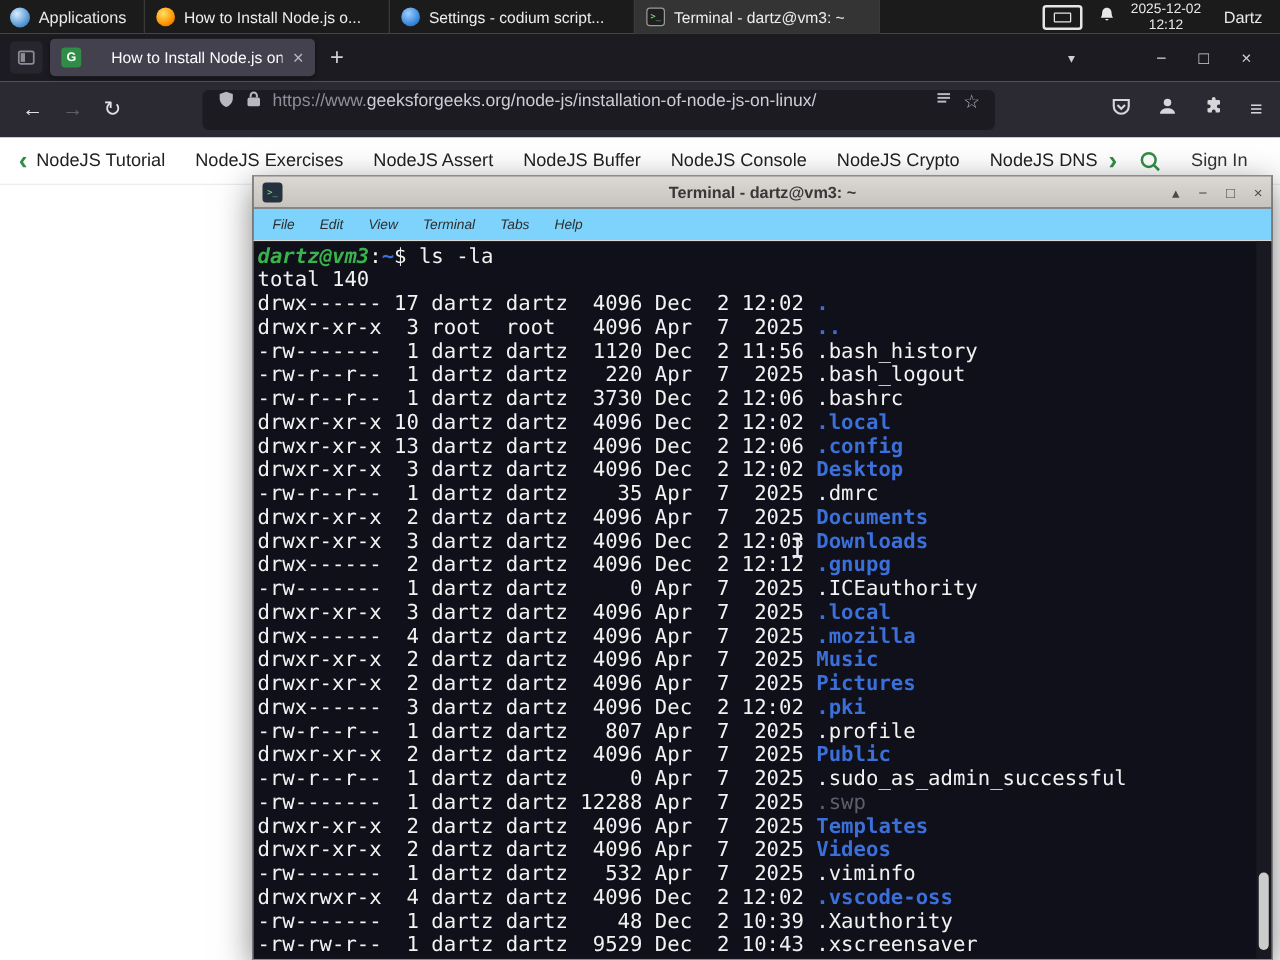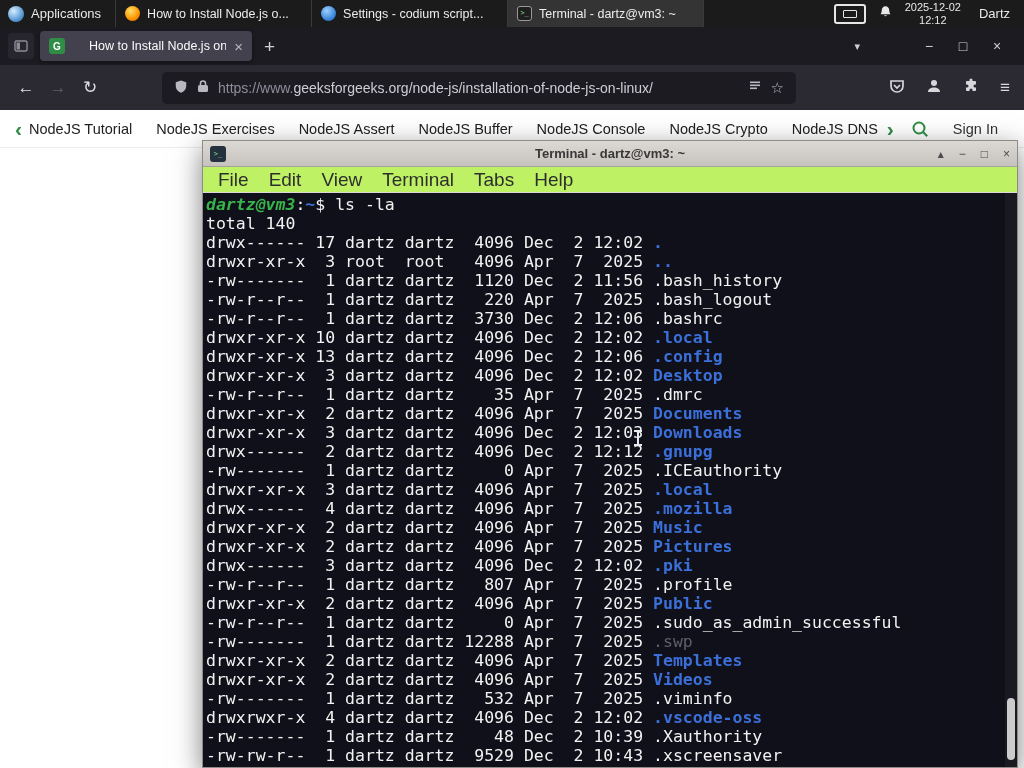"https://www.geeksforgeeks.org/node-js/in" .urlbar { align-items: center -> flex-start }
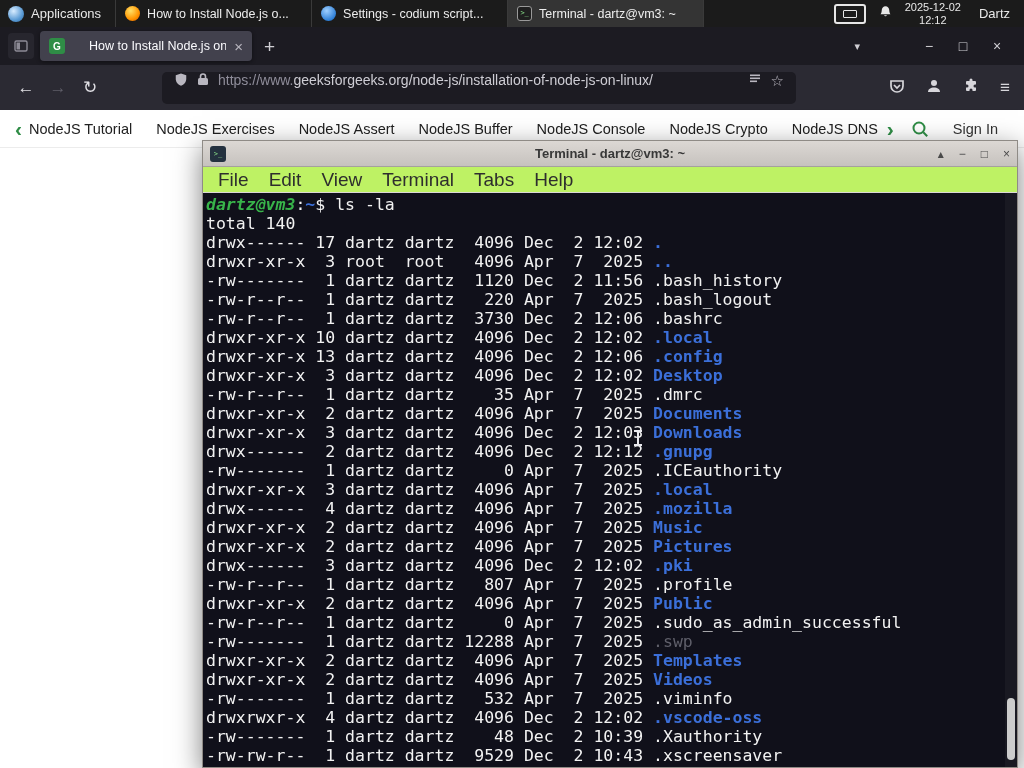"File" .menubar { background: #bef264 -> #7dd3fc; font-size: 19px -> 11px; font-style: none -> italic }
